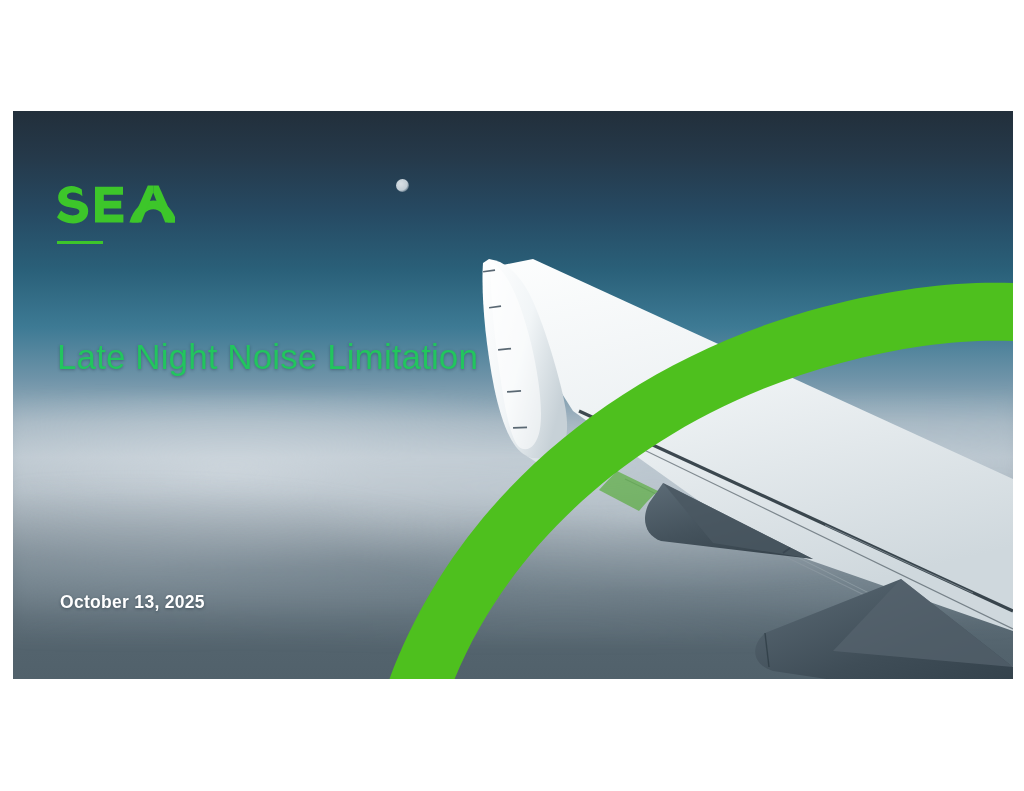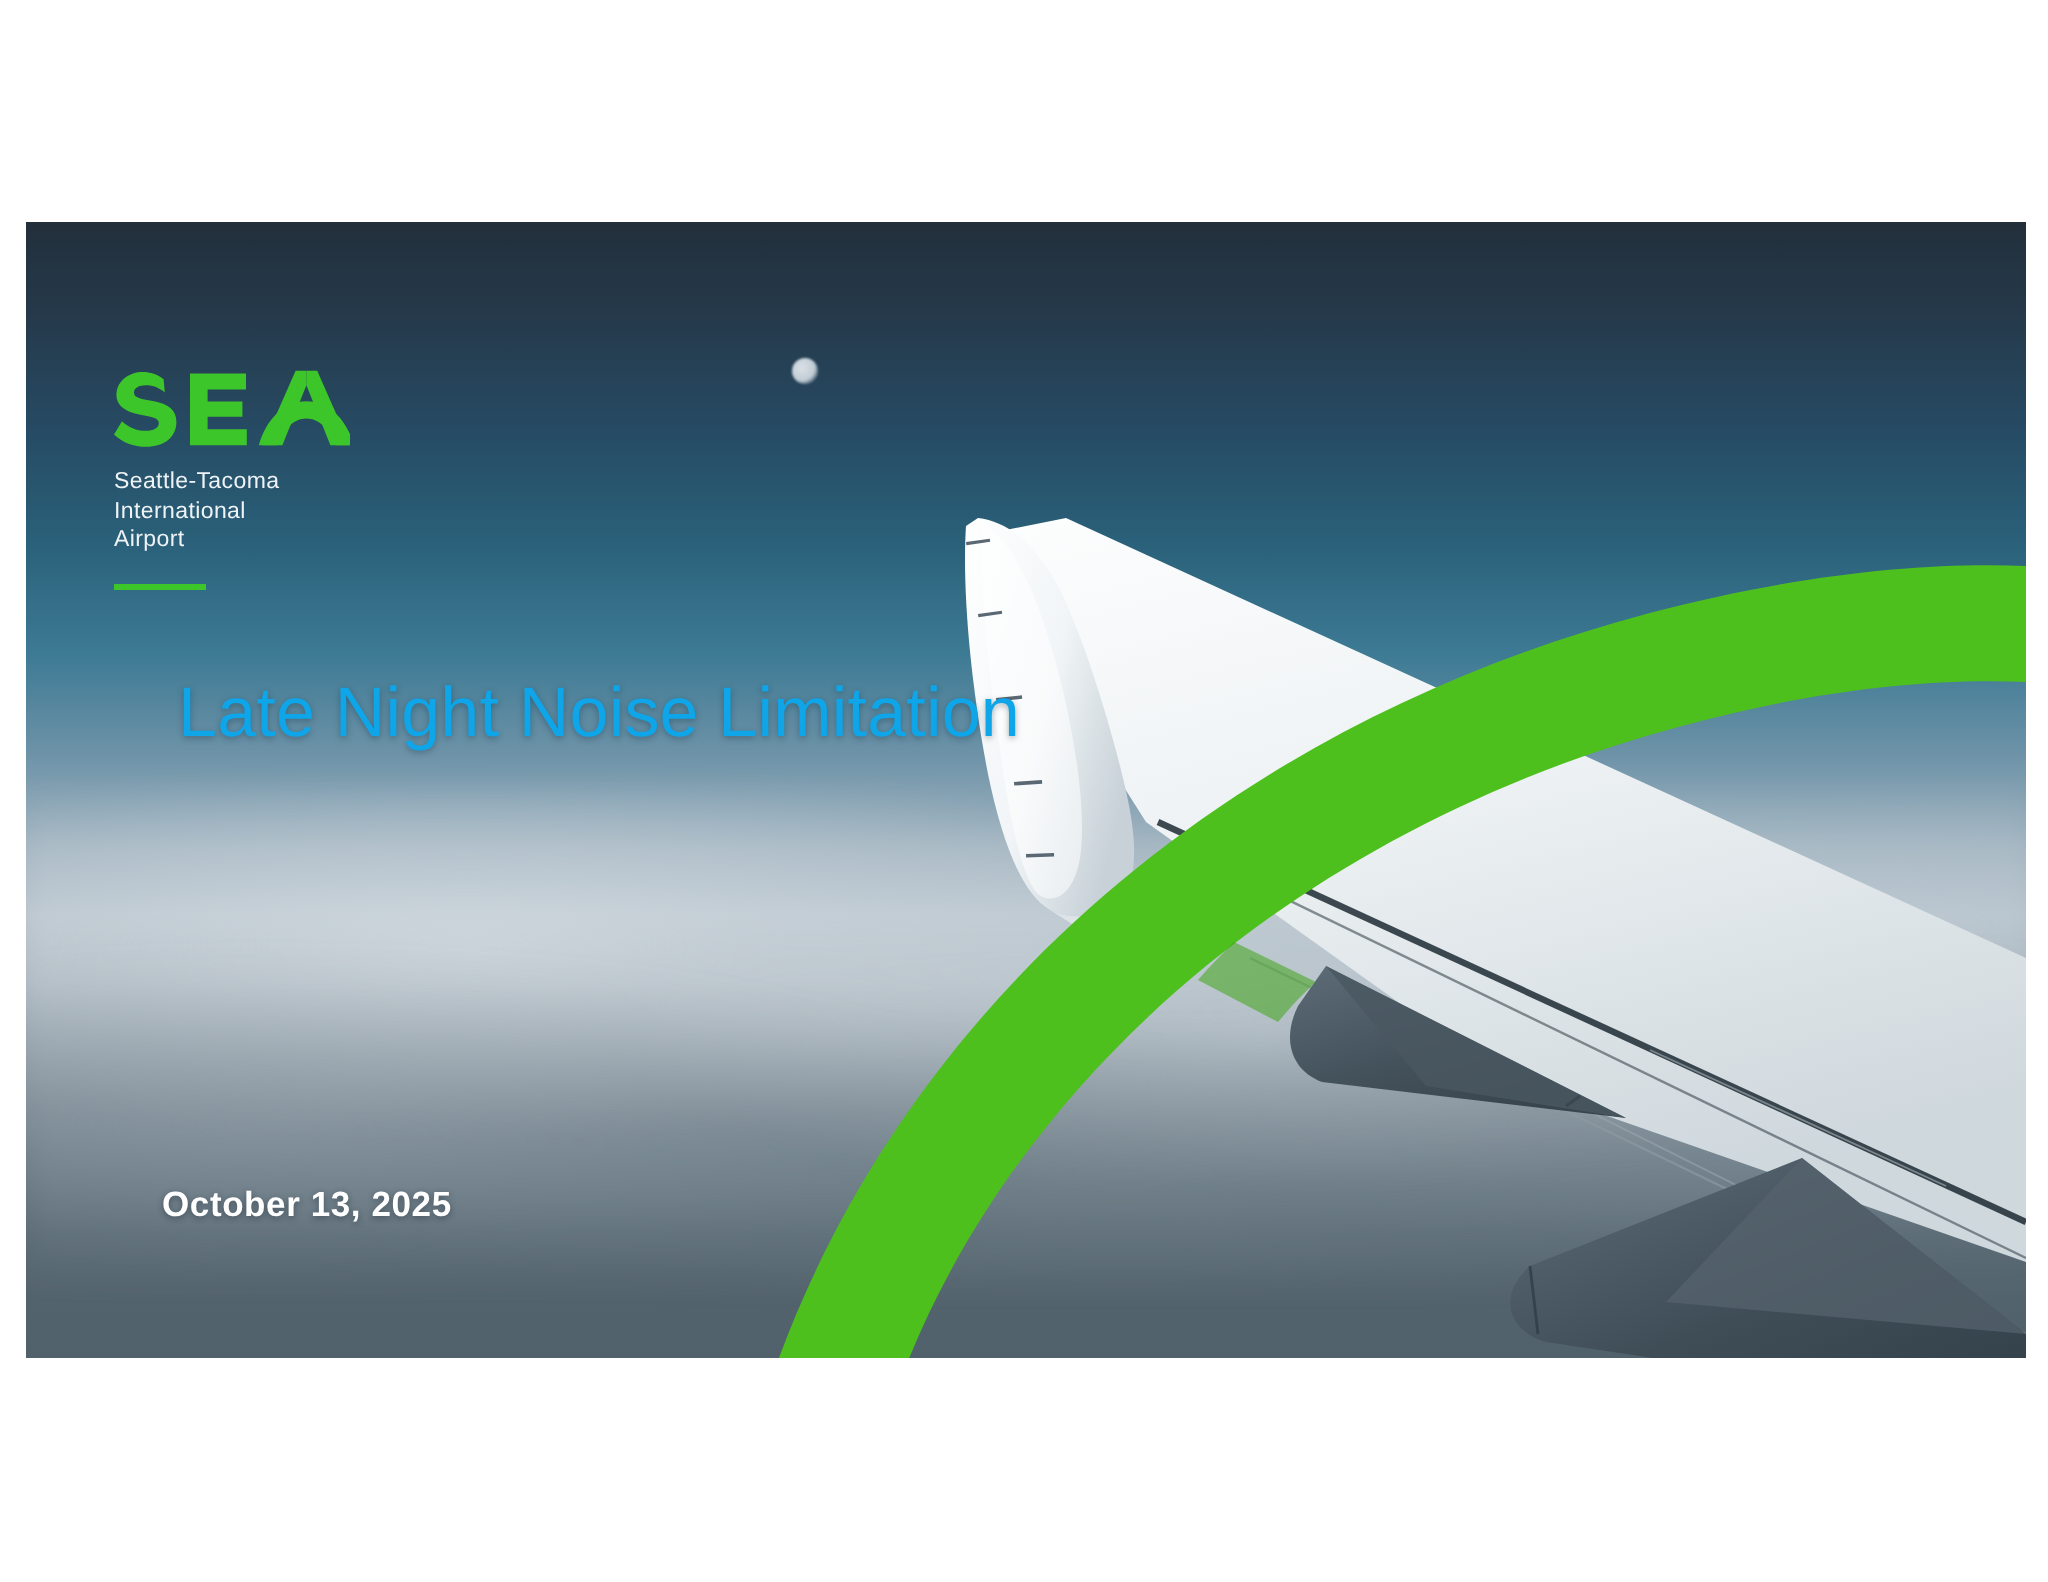"Seattle-Tacoma" div.logo-sub { html: <div> <span>Seattle-Tacoma</span><br> <span>International</span><br> <span>Airport</span> </div> -> none }
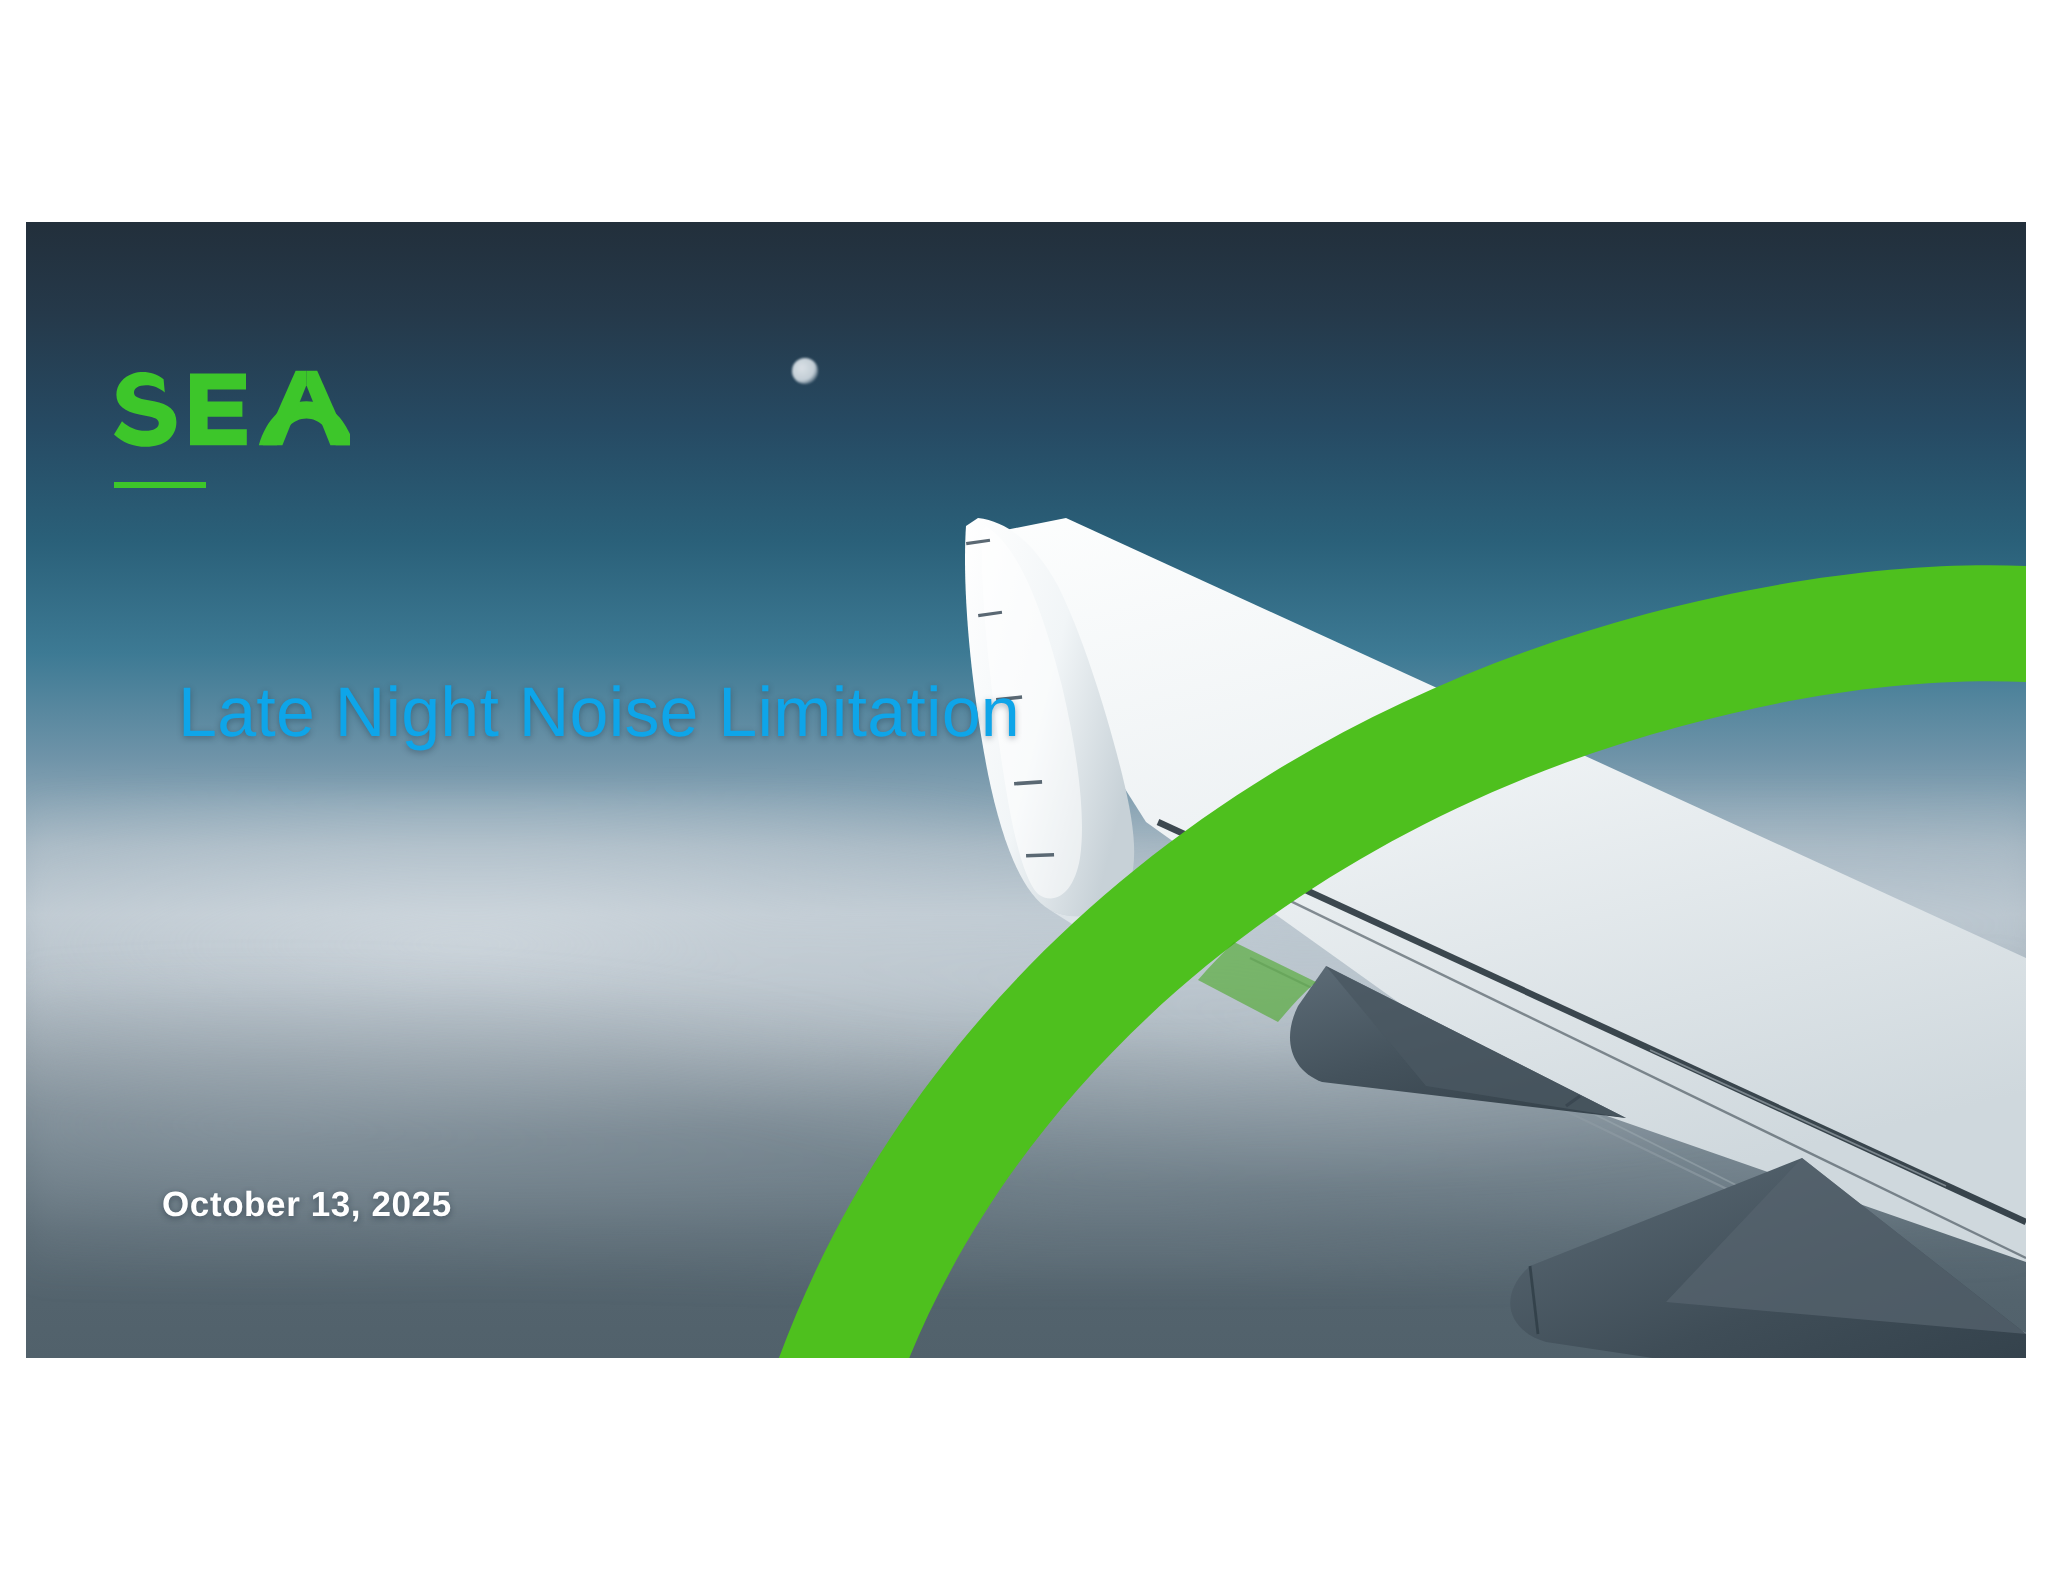"Late Night Noise Limitation" #slide-title { color: #0ea5e9 -> #22c55e; margin-left: 32px -> none }
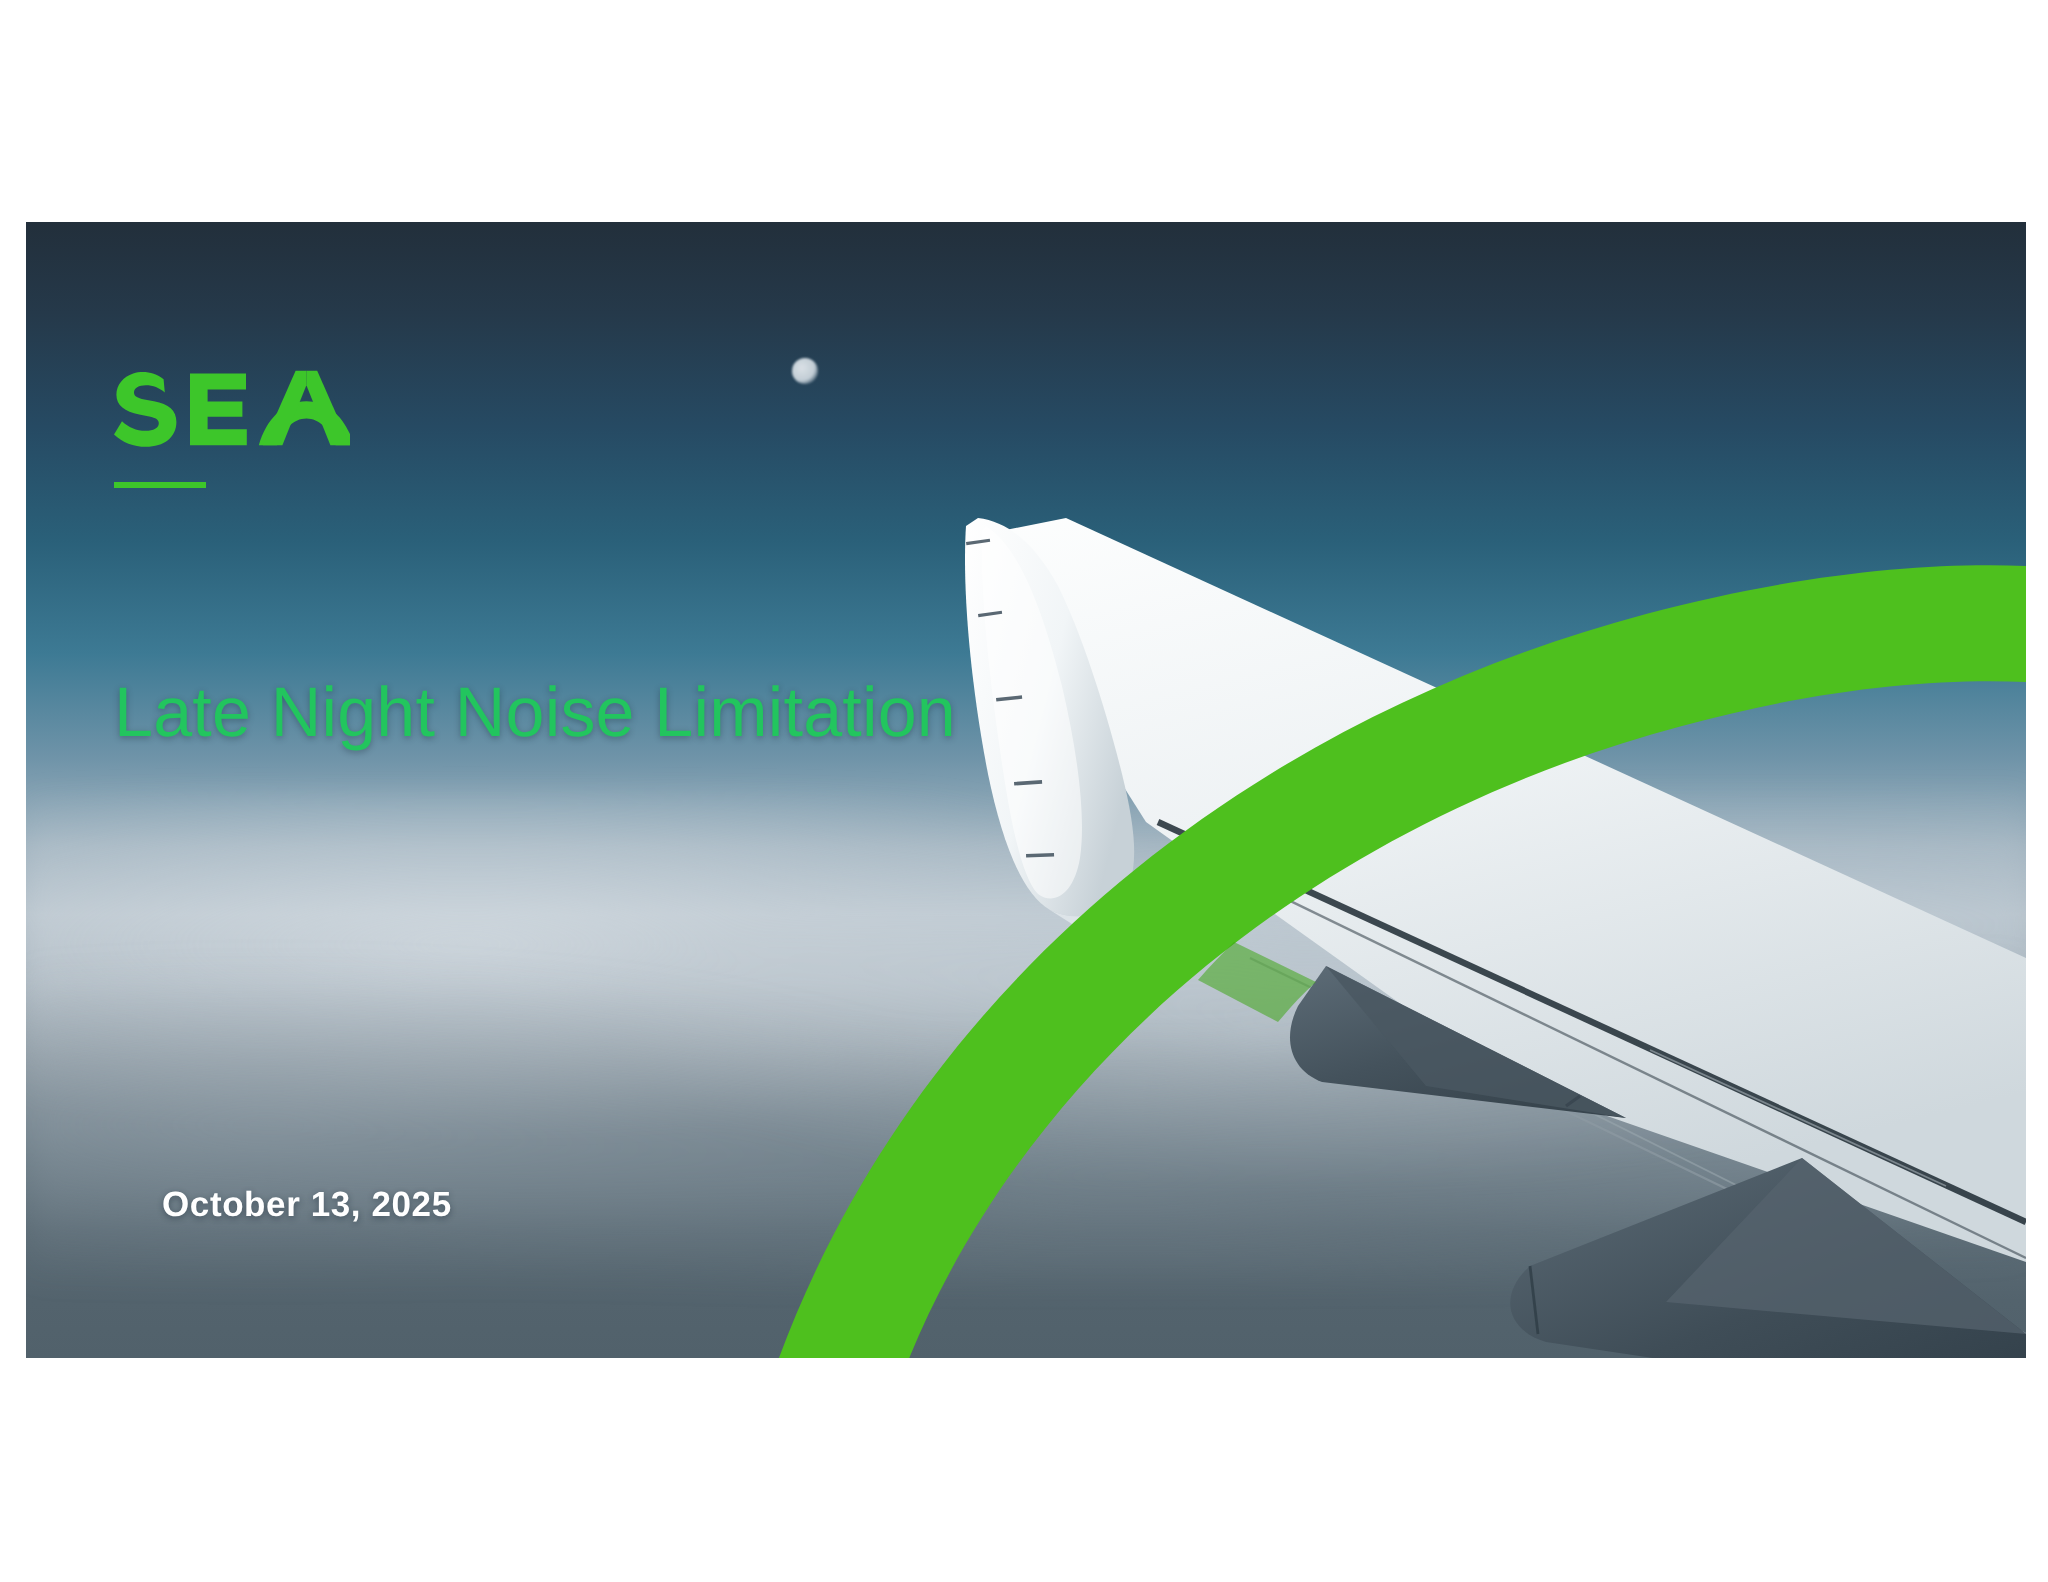"October 13, 2025" #slide-date { margin-left: 21px -> none }
